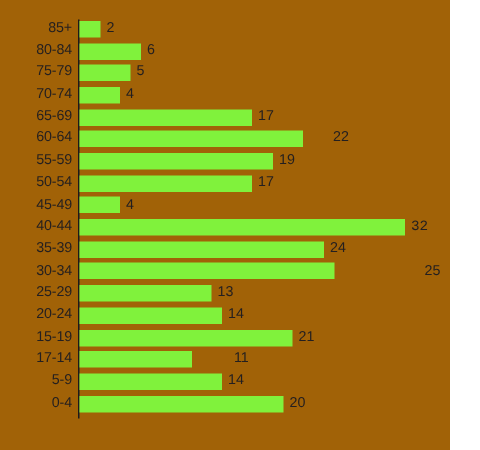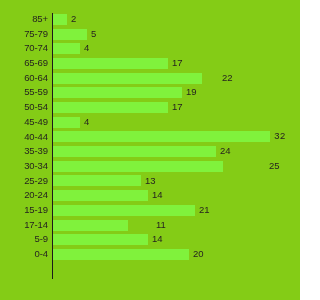"85+" div { background: #84cc16 -> #a16207 }
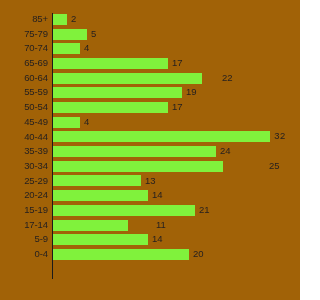"80-84" div.bar-row { html: none -> <div> <div>80-84</div> <div> <div></div> <div>6</div> </div> </div> }
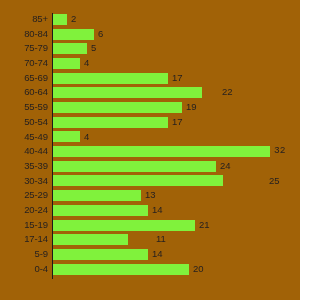"25" div.value-label { left: 168px -> 182px }
